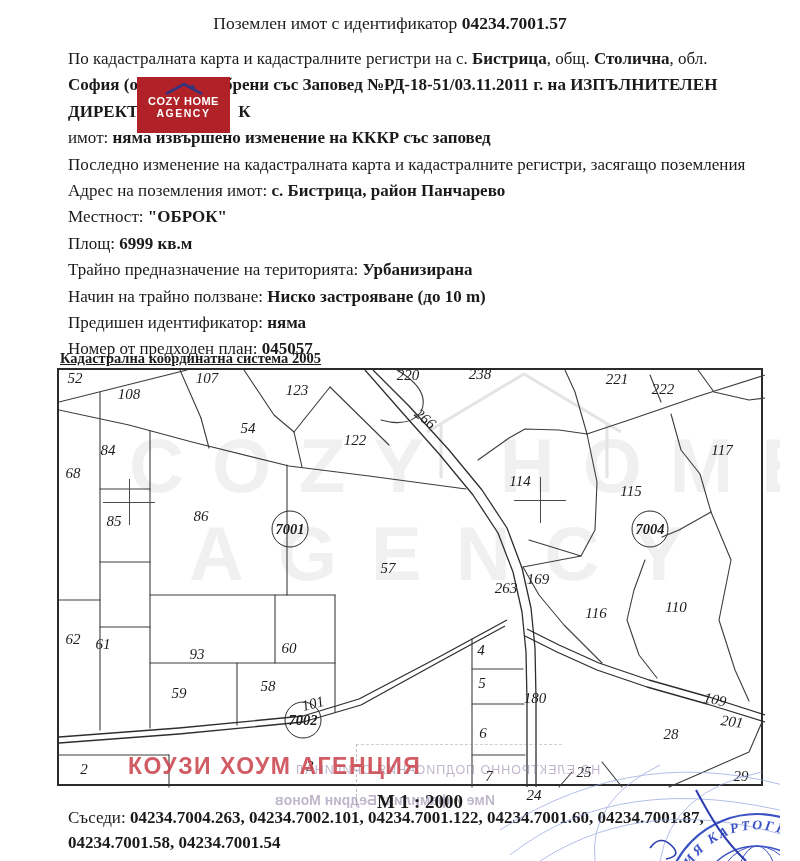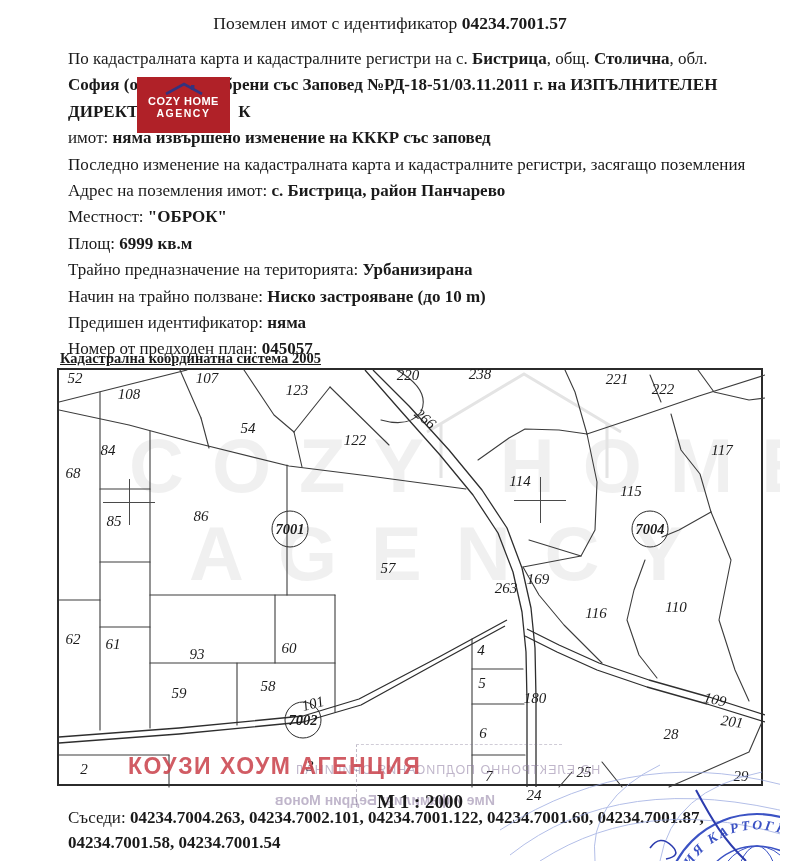"61" div.plabel { left: 54px -> 44px }
